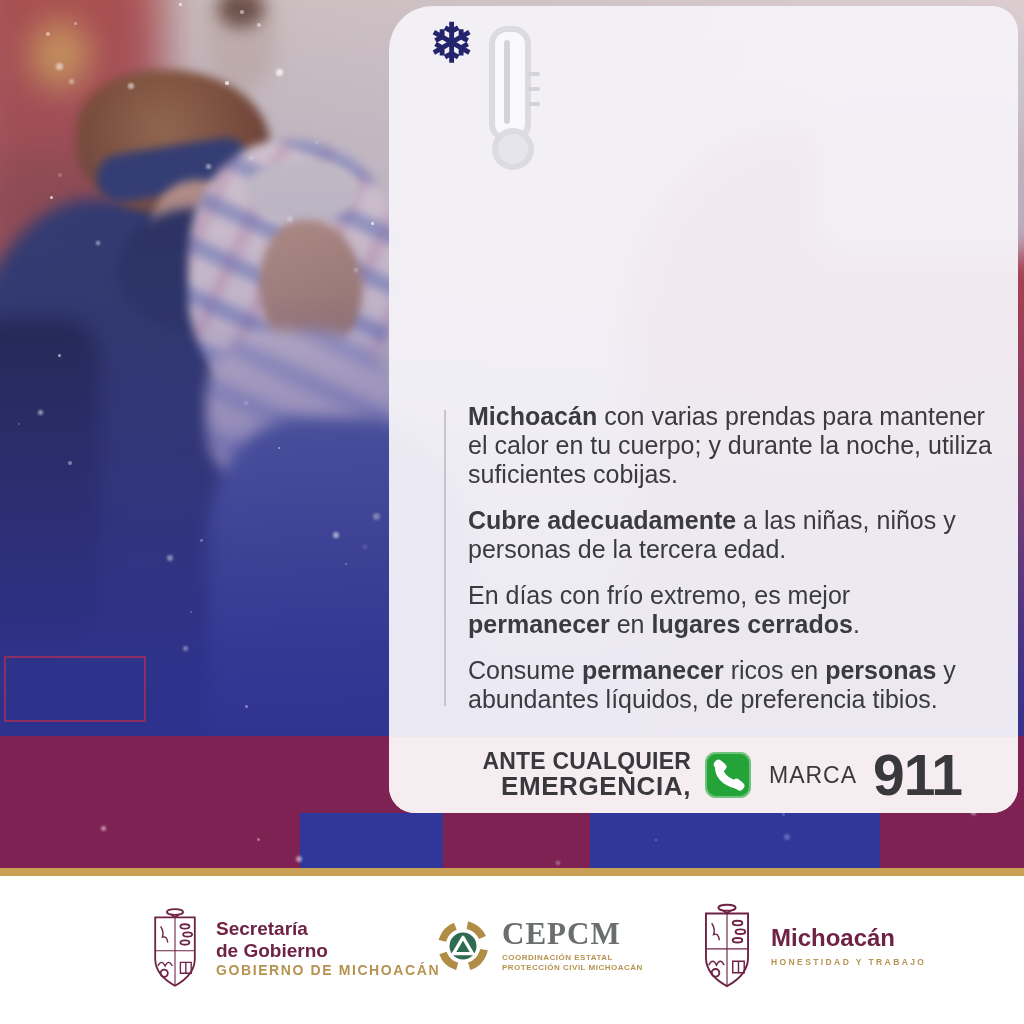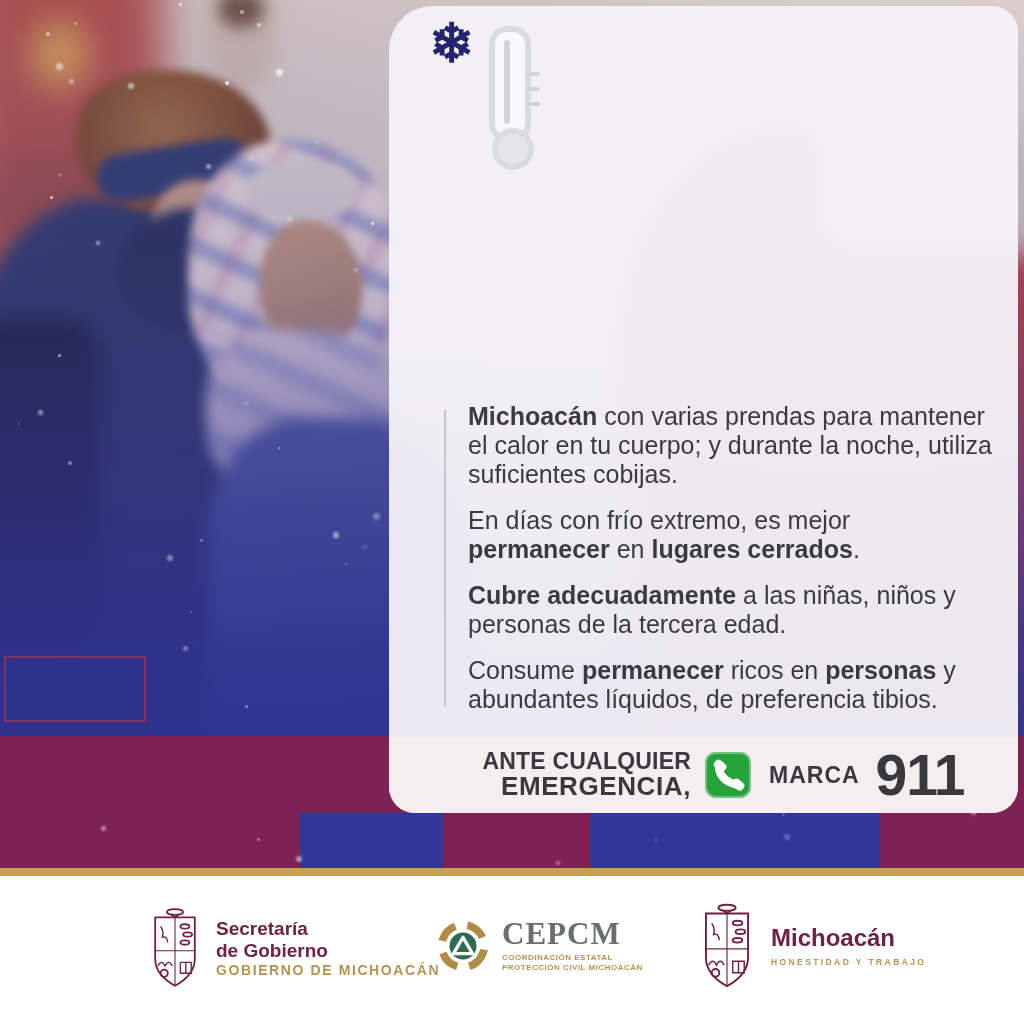"En días con frío extremo," p { order: before "Cubre adecuadamente a las niñas," -> after "Cubre adecuadamente a las niñas," }
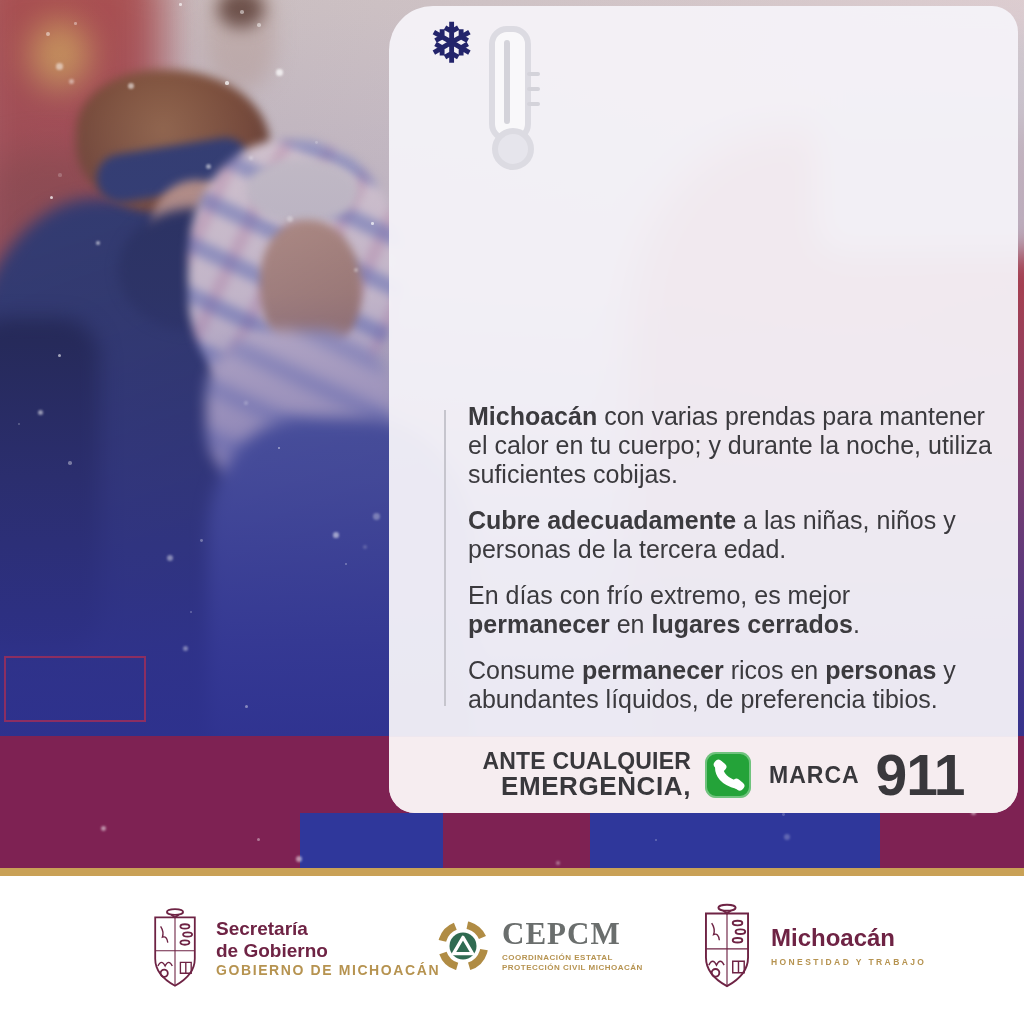"MARCA" .marca { font-weight: 700 -> 400 }
